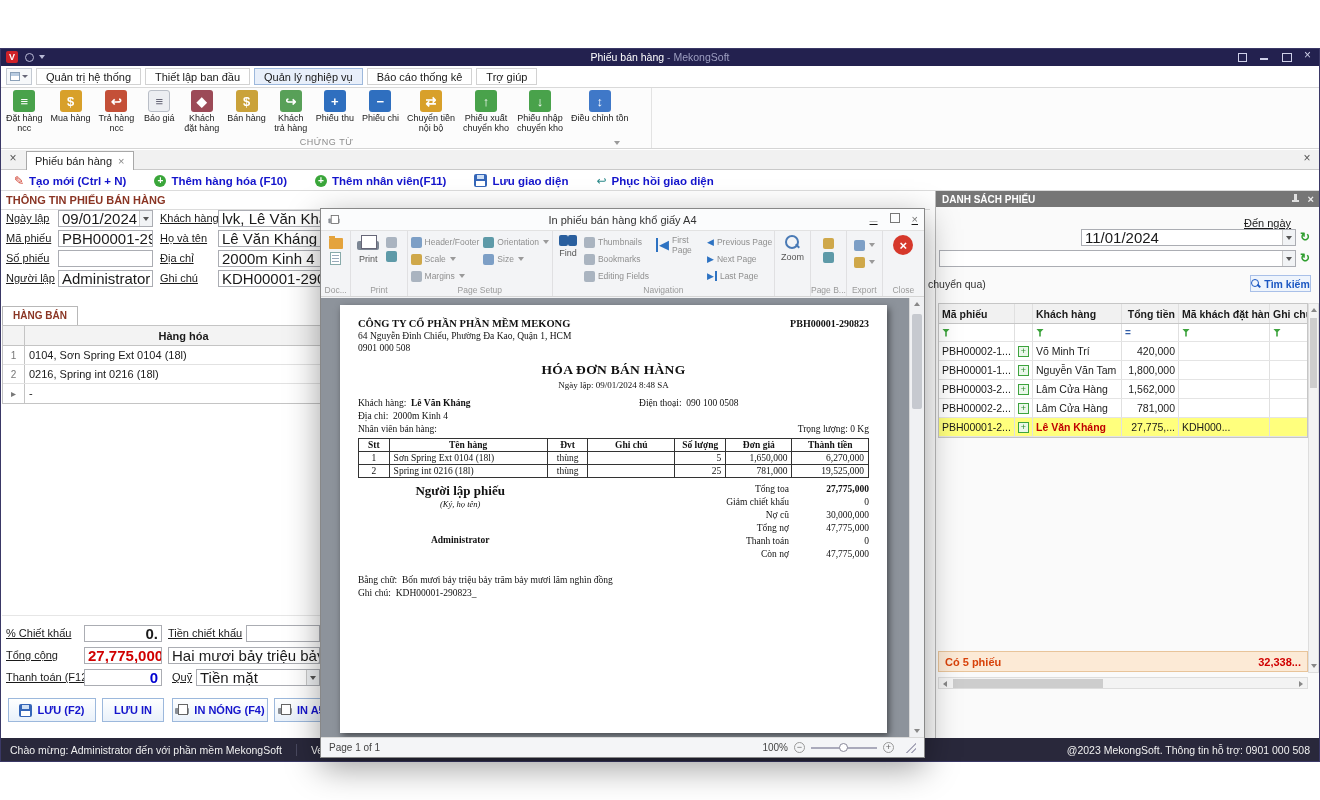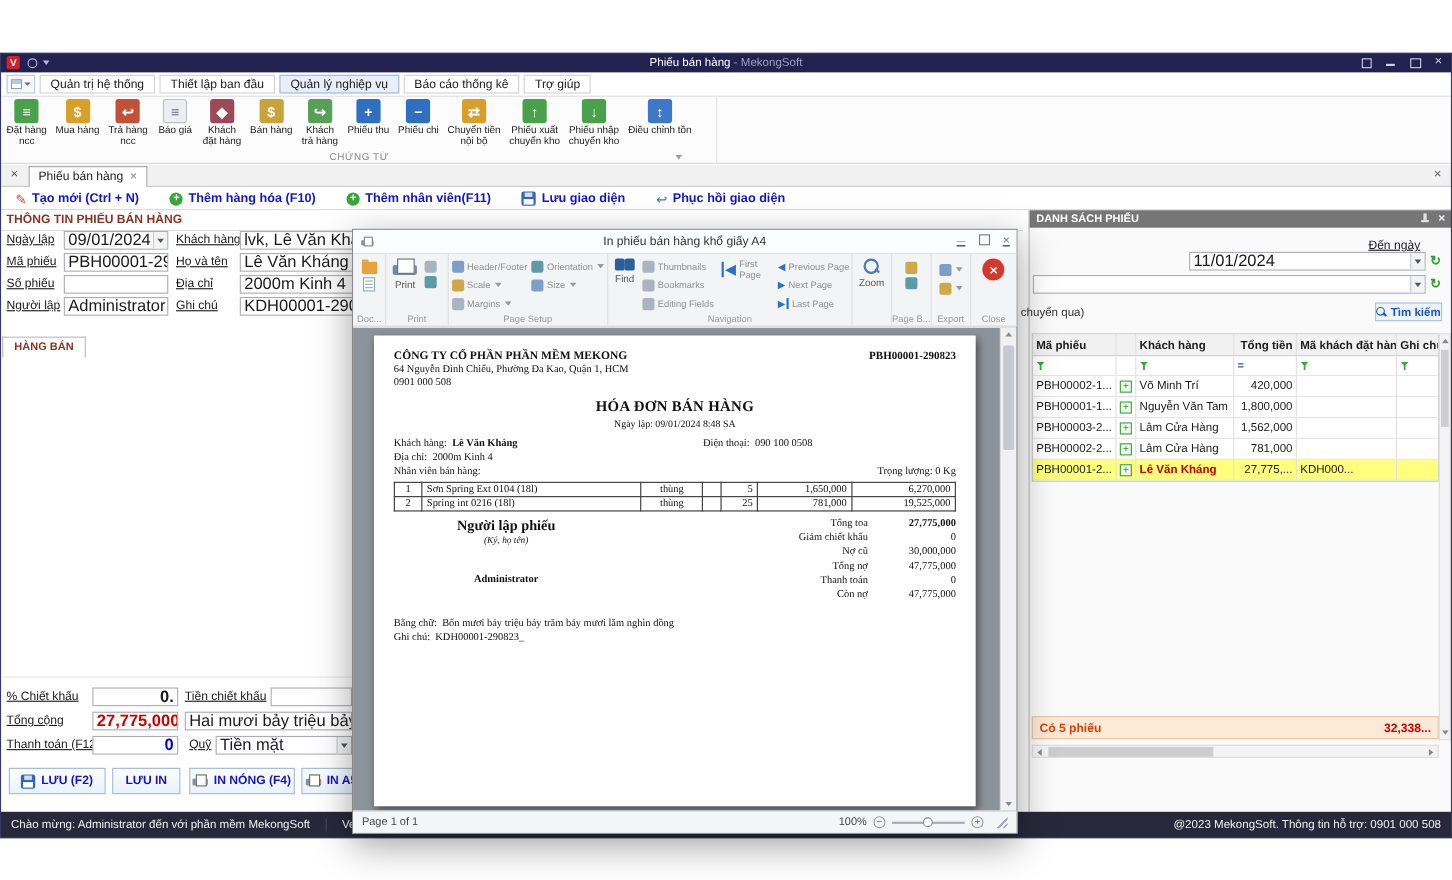"Hàng hóa" div.ittable { html: none -> <div> <div> <span></span> <span>Hàng hóa</span> </div> <div> <span>1</span> <span>0104, Sơn Spring Ext 0104 (18l)</span> </div> <div> <span>2</span> <span>0216, Spring int 0216 (18l)</span> </div> <div> <span>▸</span> <span>-</span> </div> </div> }
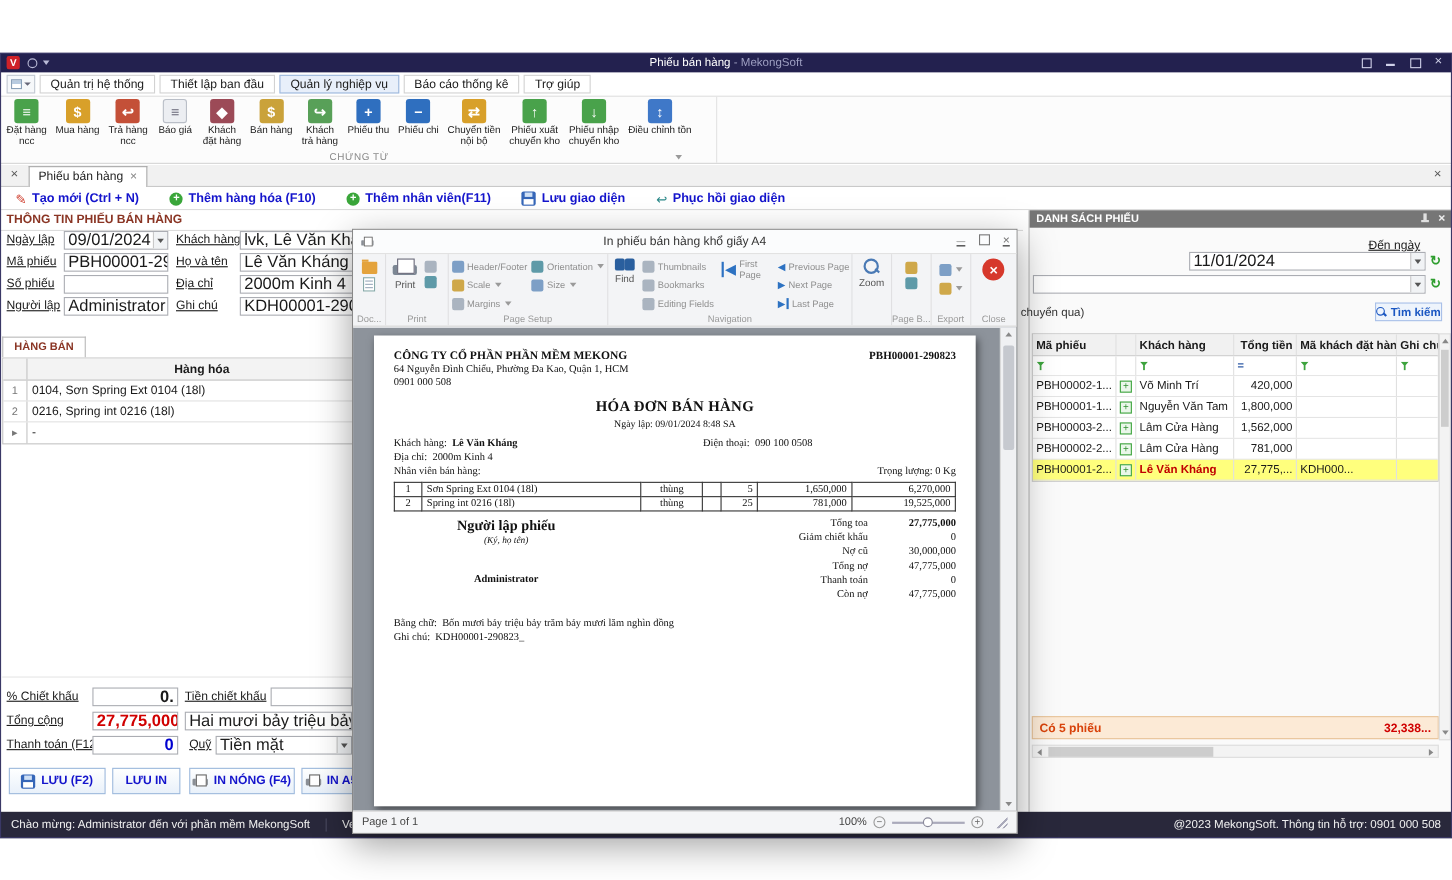"Stt" tr { html: none -> <tr> <th>Stt</th> <th>Tên hàng</th> <th>Đvt</th> <th>Ghi chú</th> <th>Số lượng</th> <th>Đơn giá</th> <th>Thành tiền</th> </tr> }
